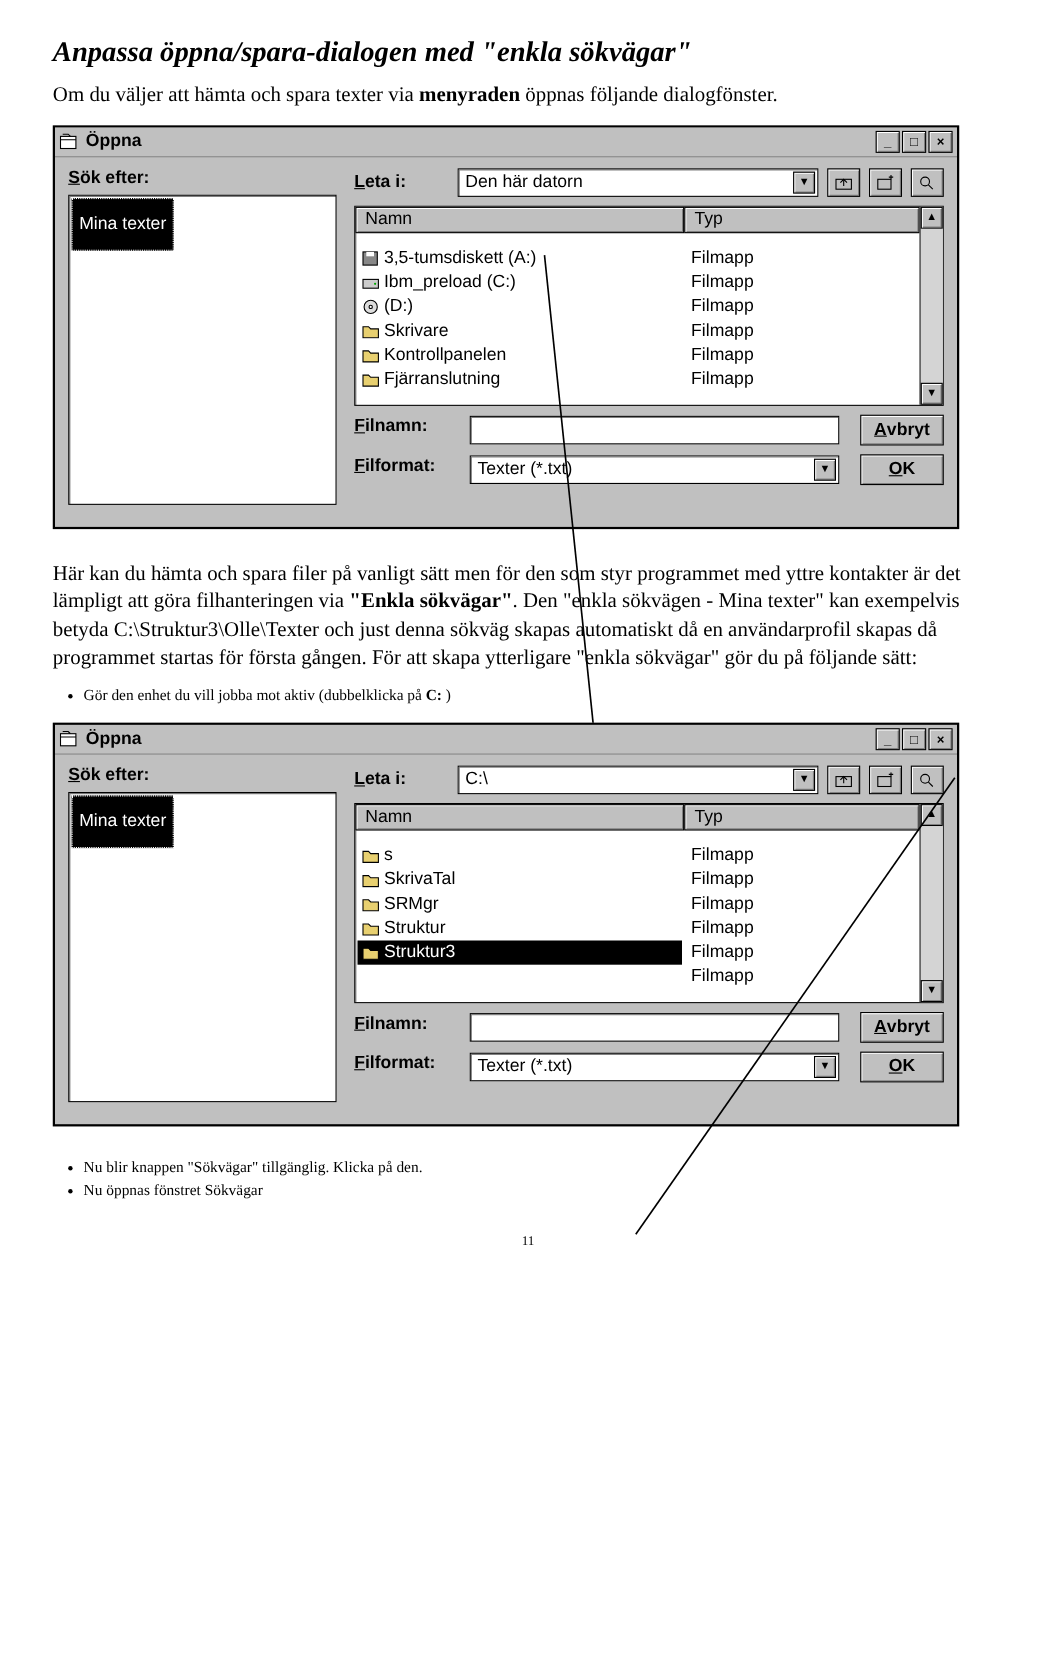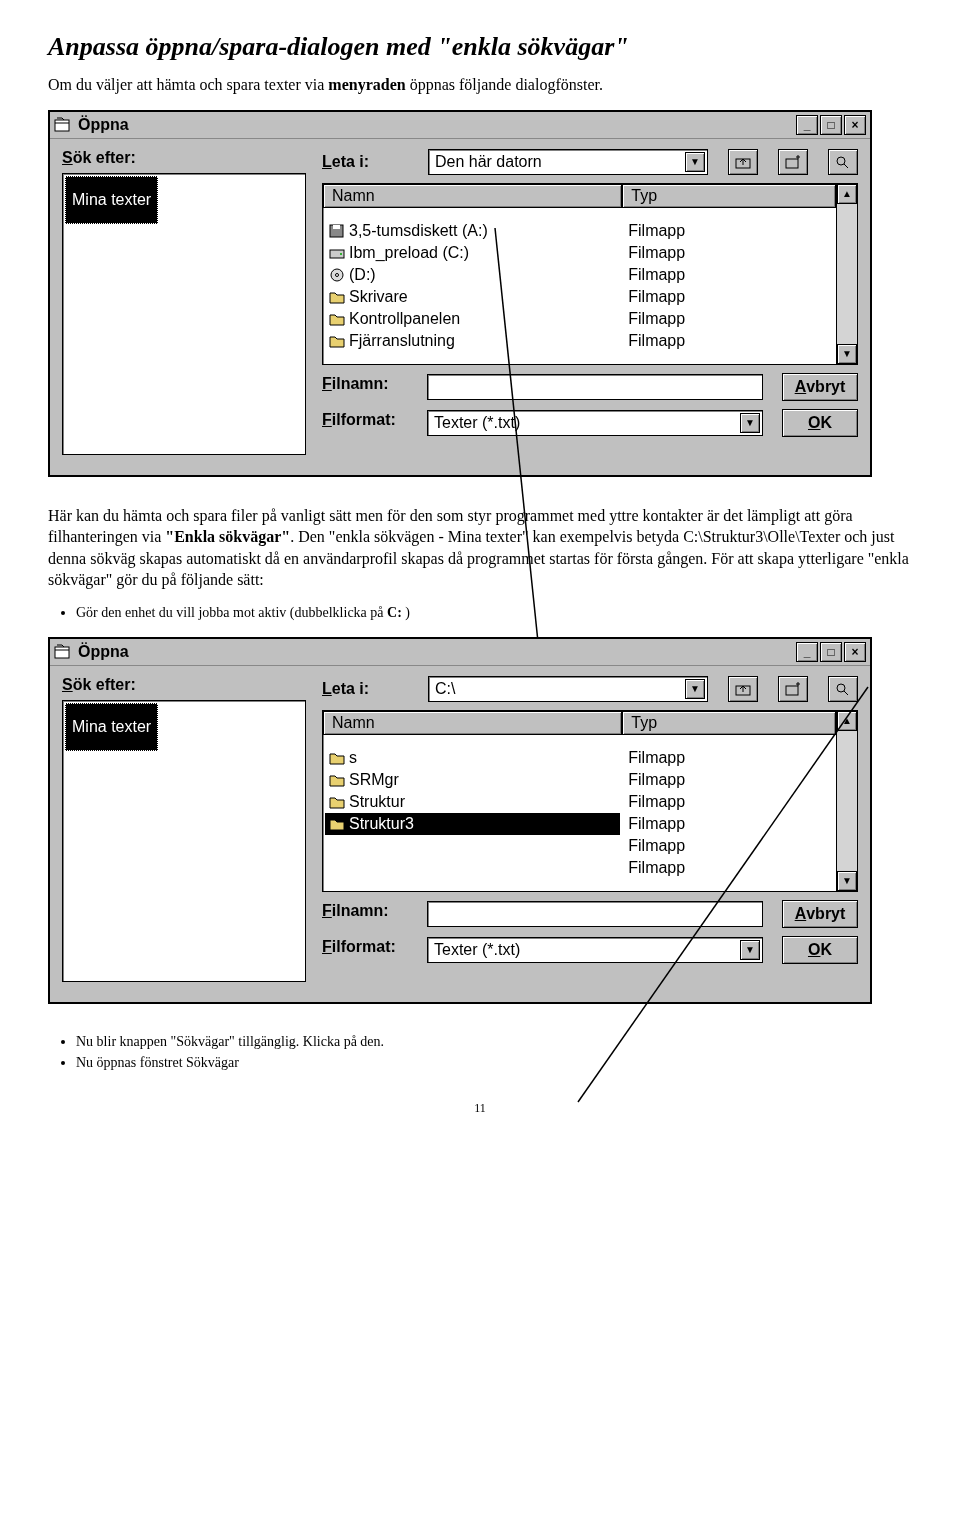"Om du väljer att hämta" .para { font-size: 16px -> 19px }
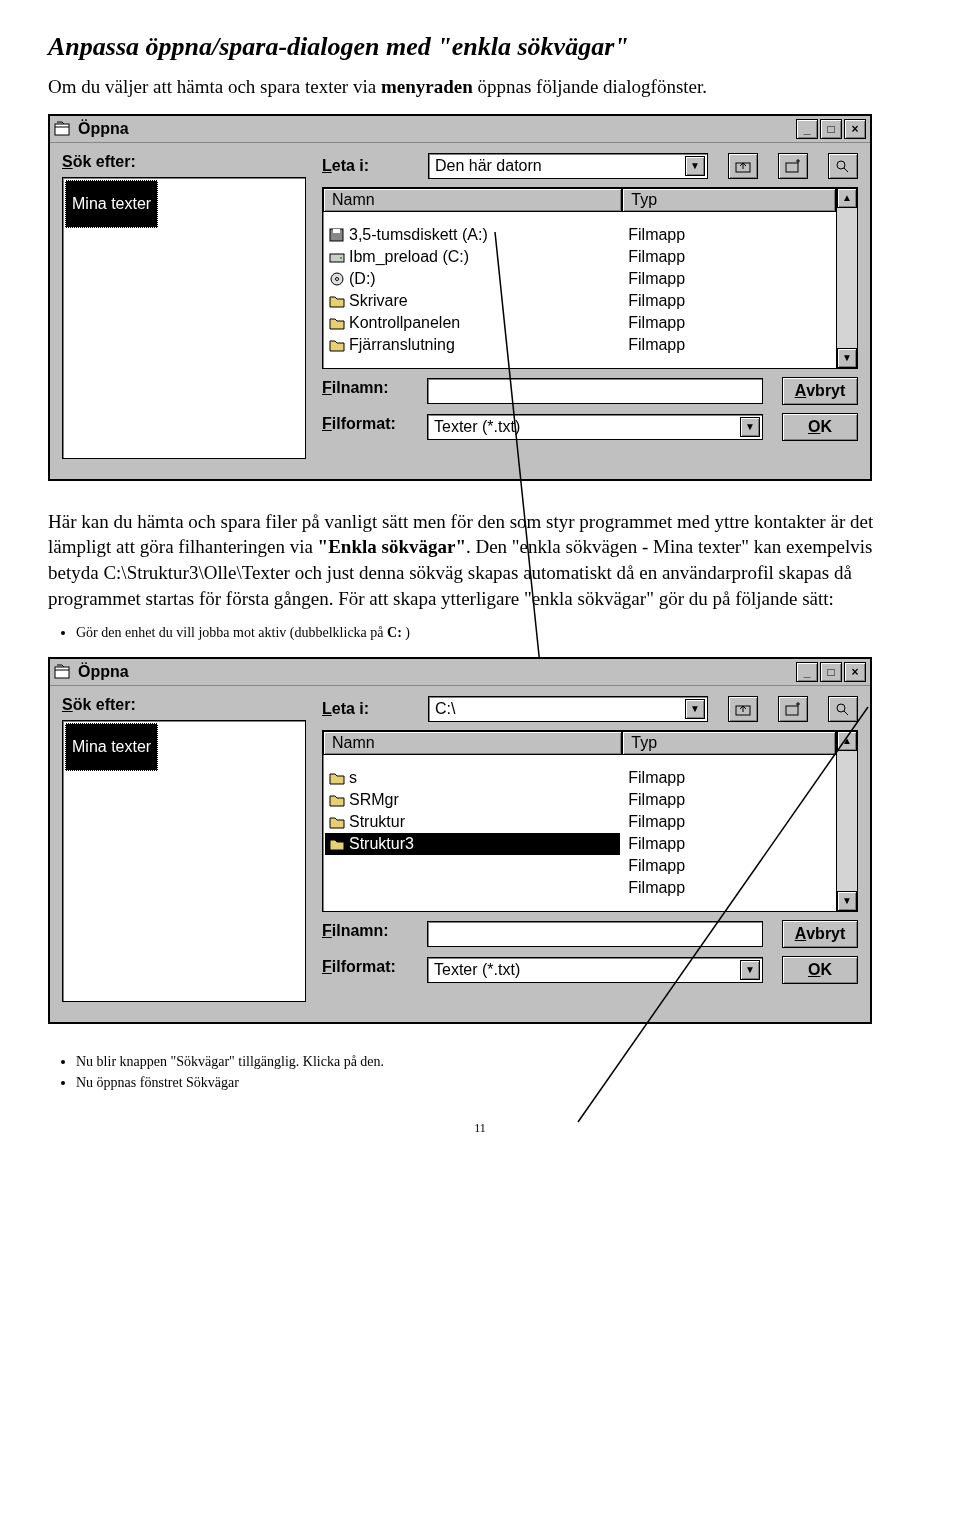"Leta i:" .row { gap: 20px -> 8px }
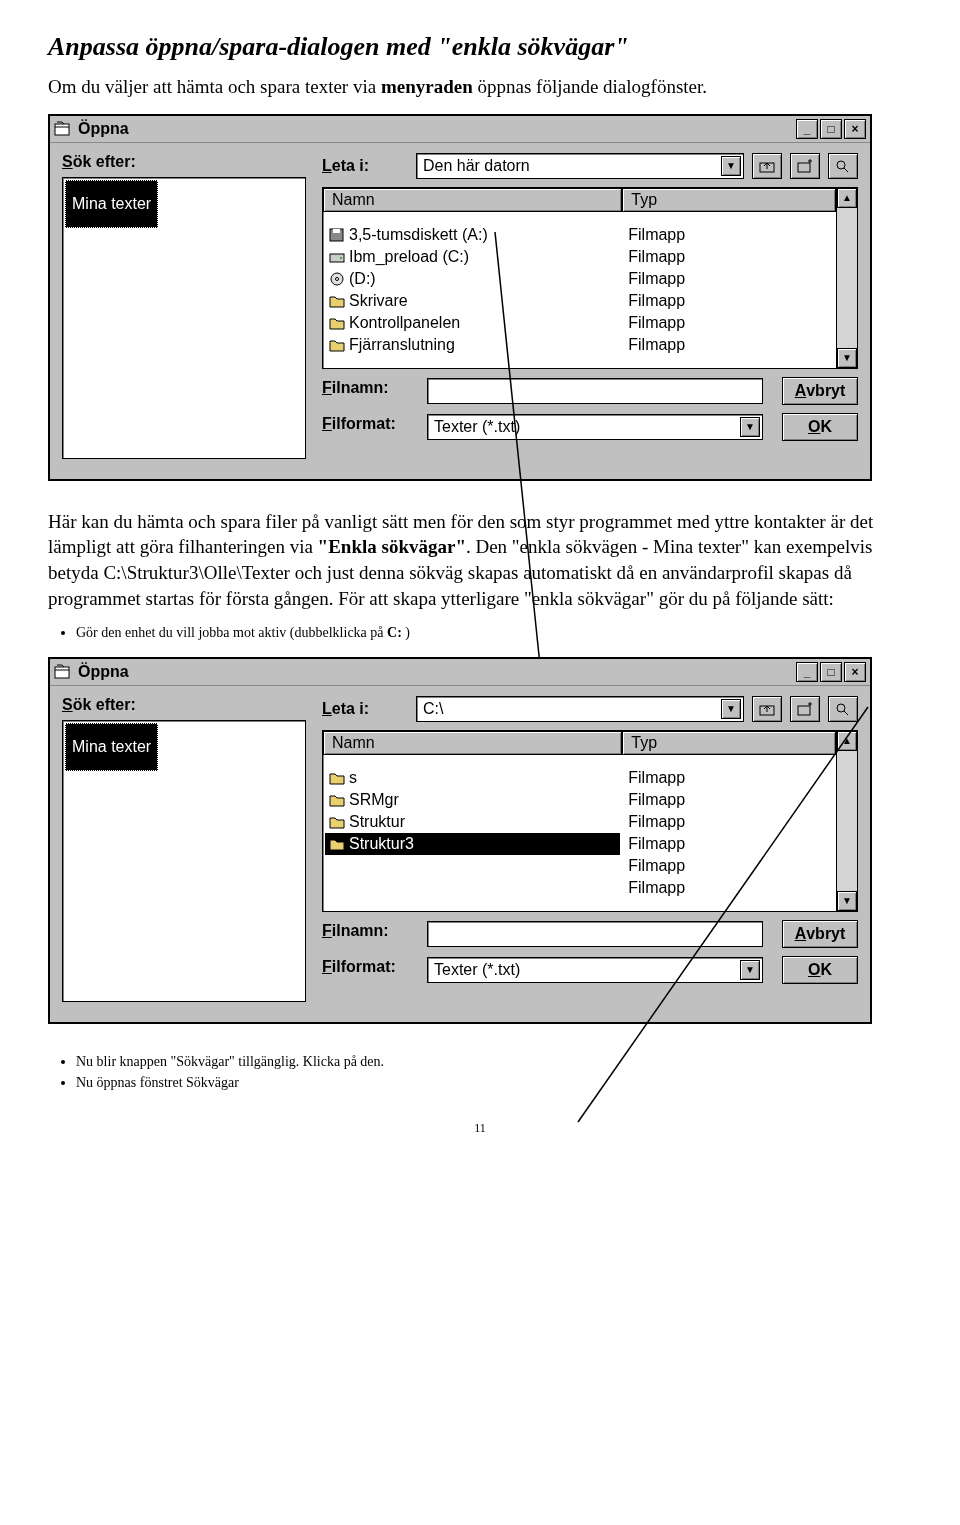"SkrivaTal" div.file-item { html: none -> <div> <span><svg> <path></path> </svg></span> <span>SkrivaTal</span> </div> }
